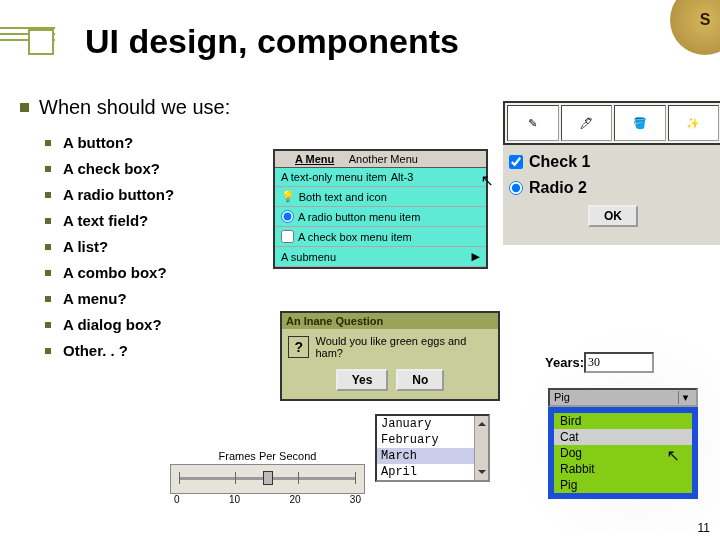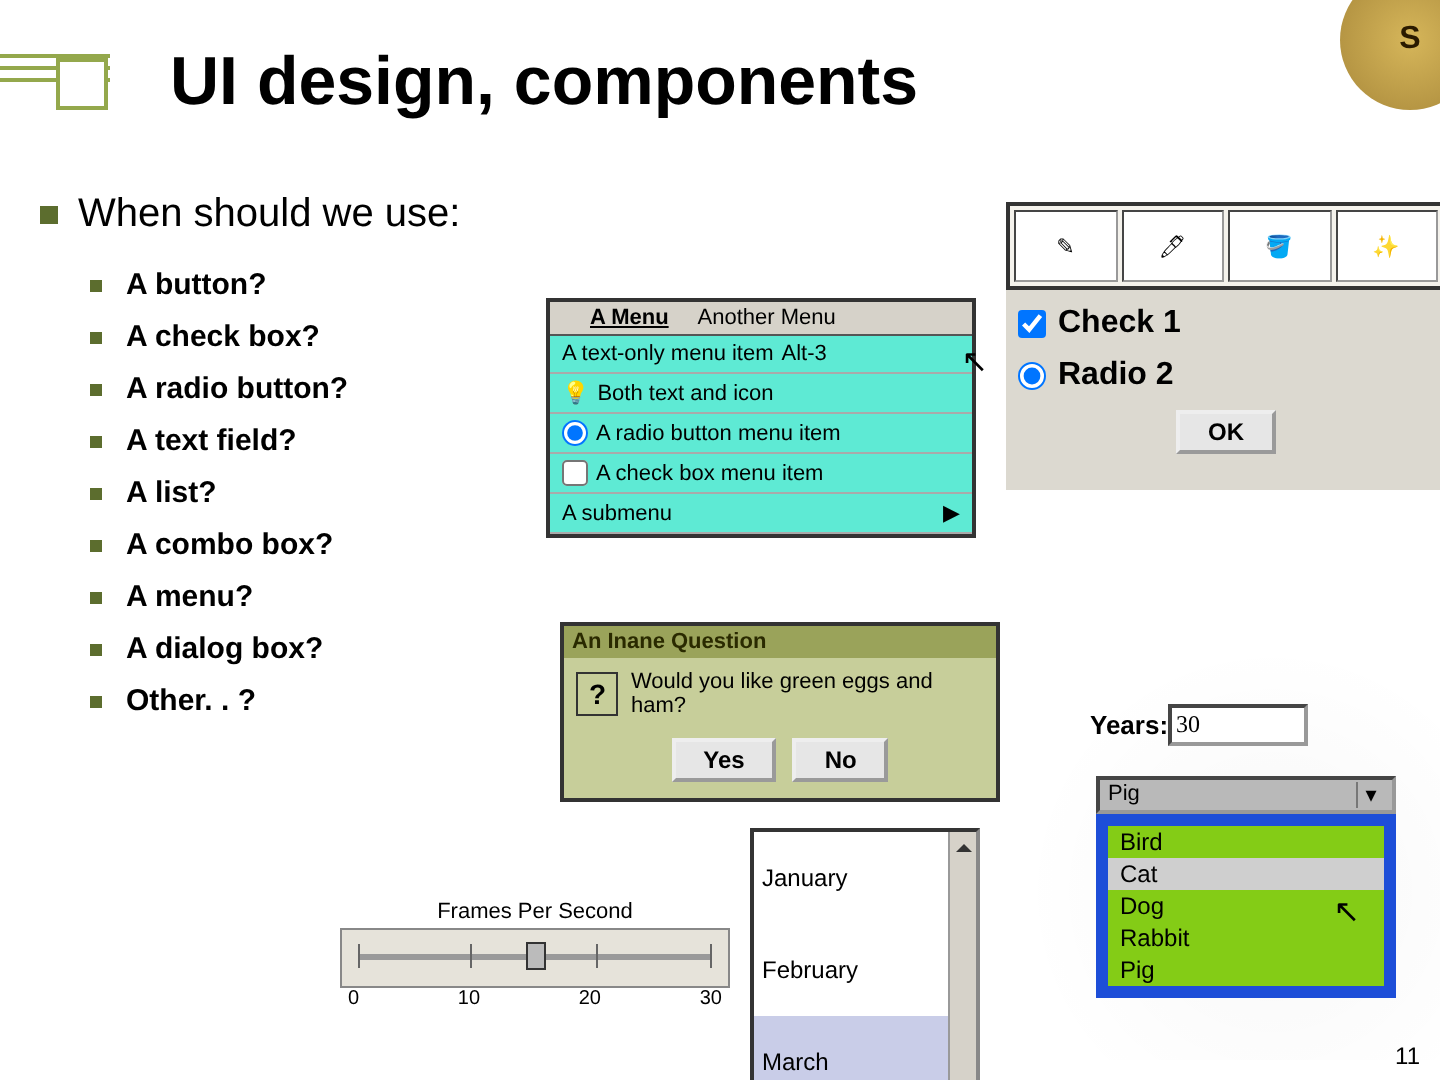"January" .list-widget .li { font-family: none -> Liberation Mono, monospace; padding: 16px 4px -> 1px 4px }
